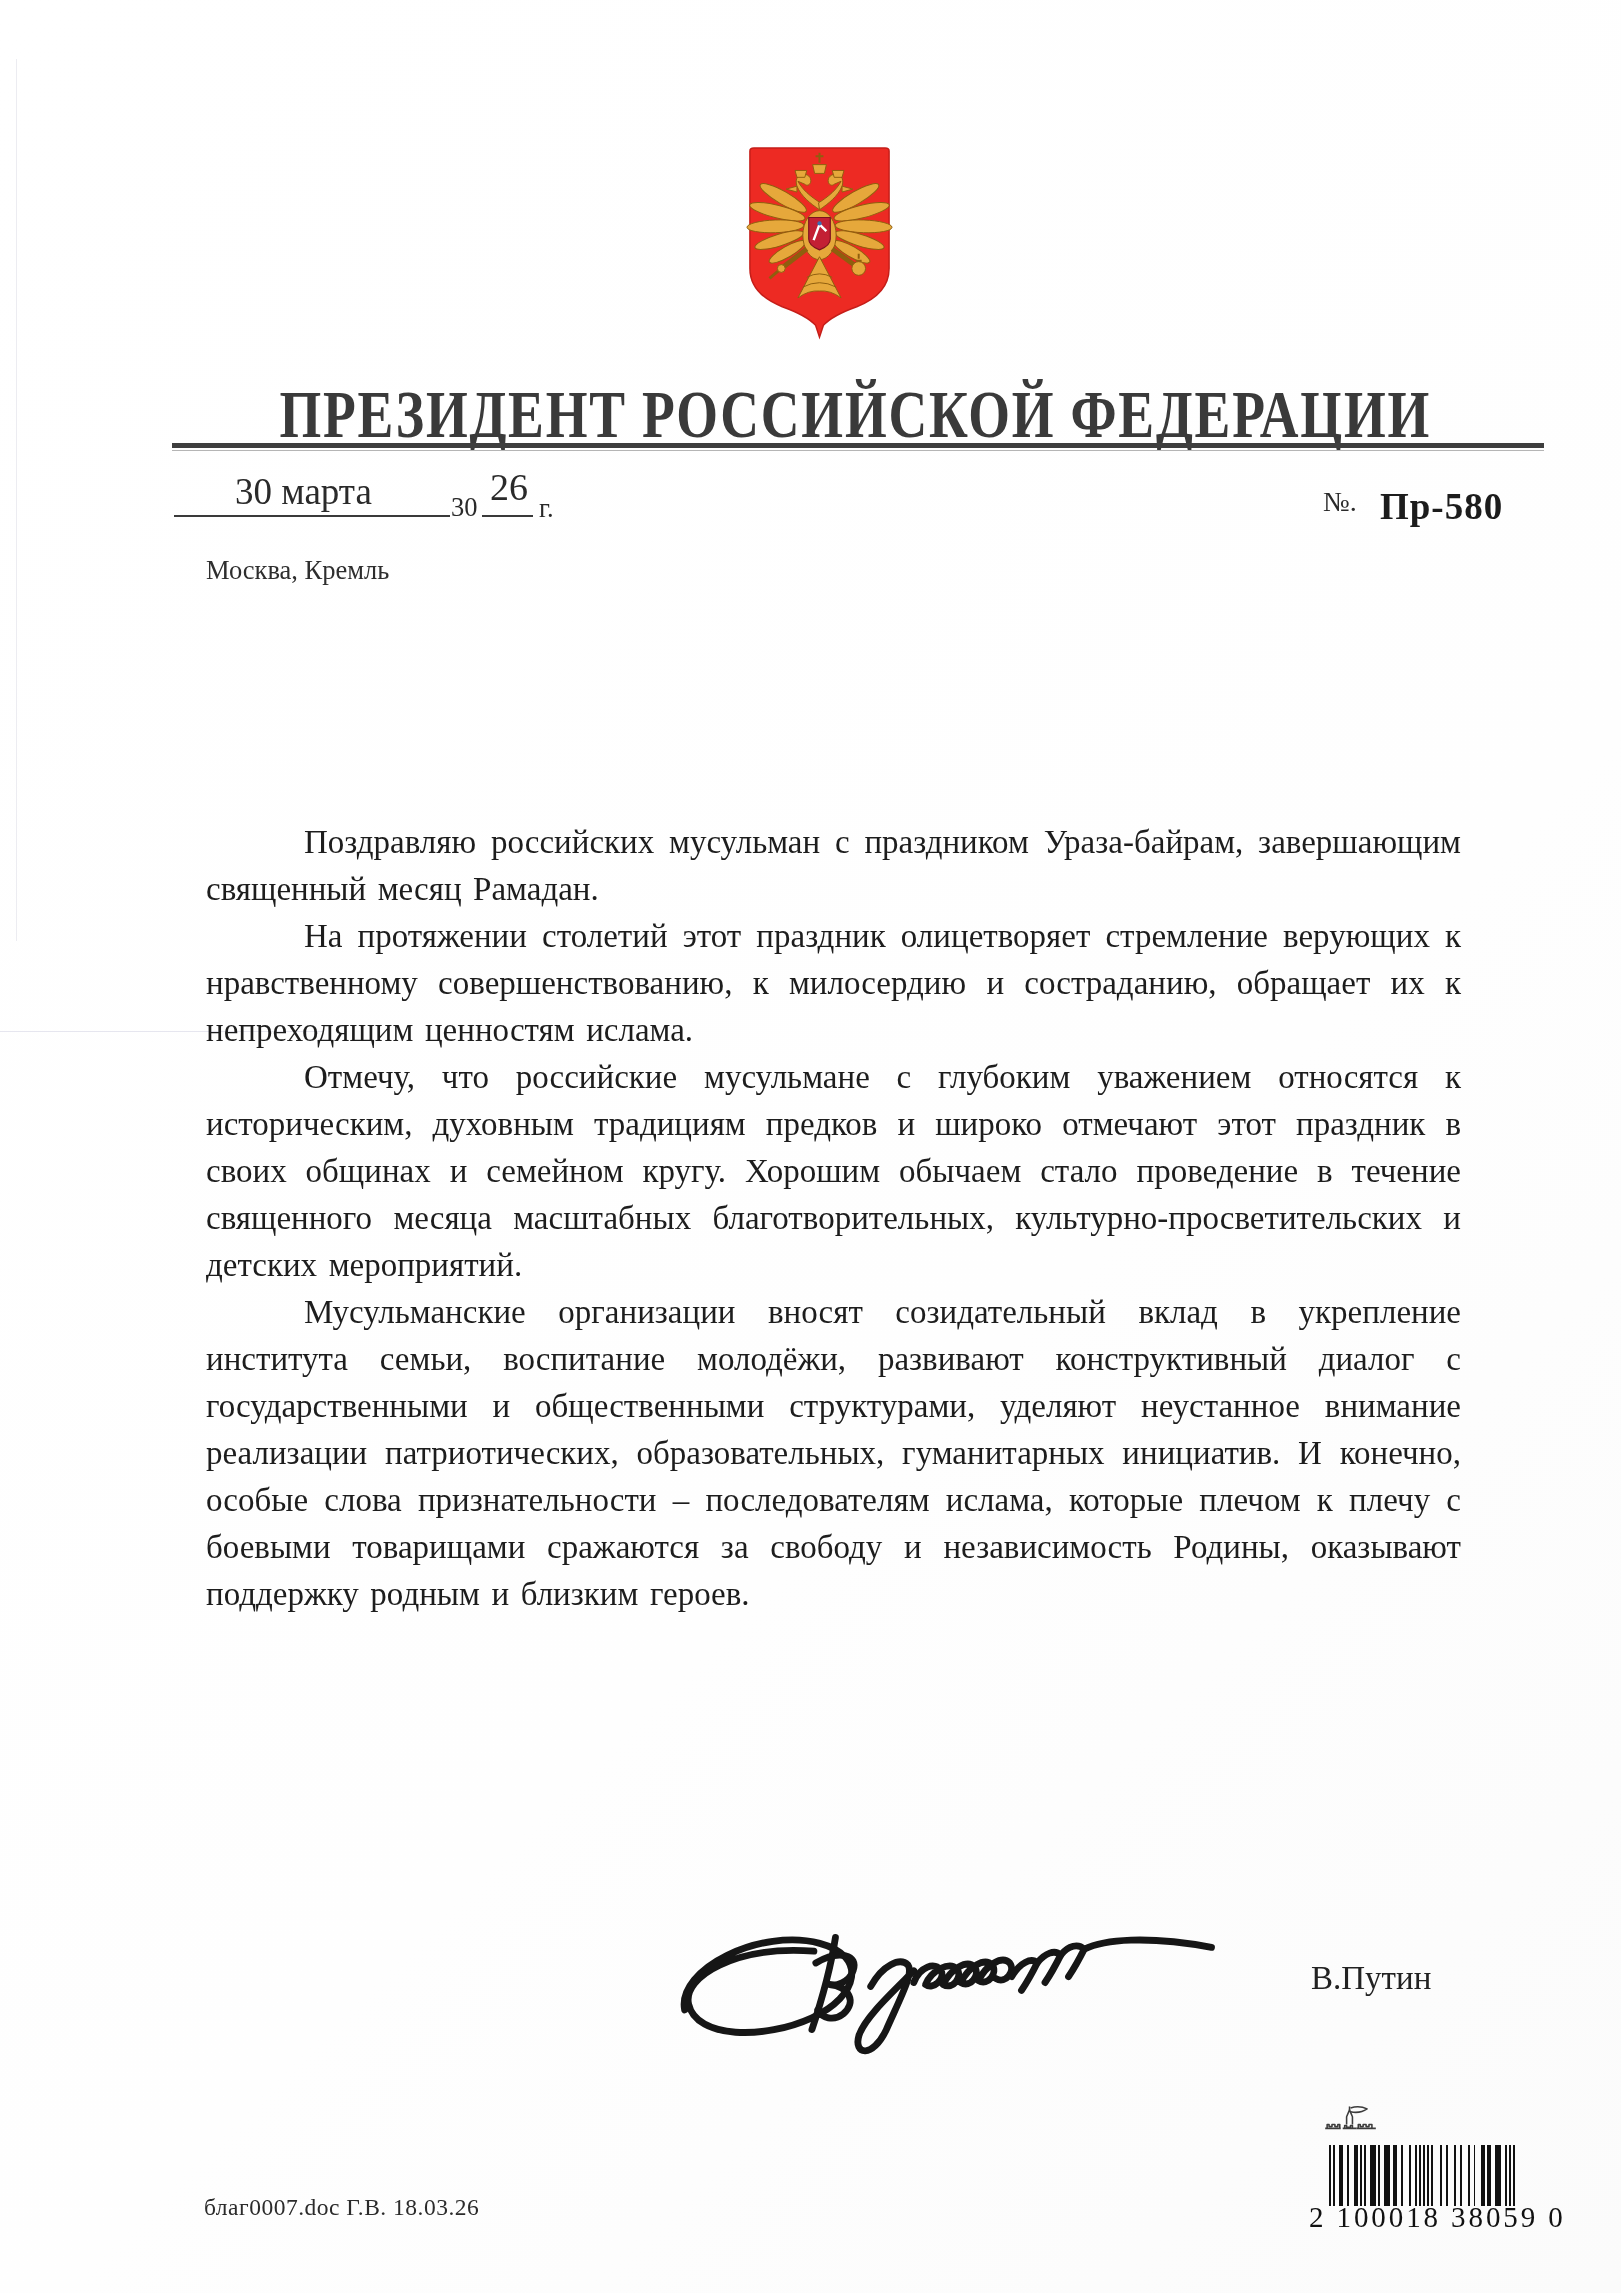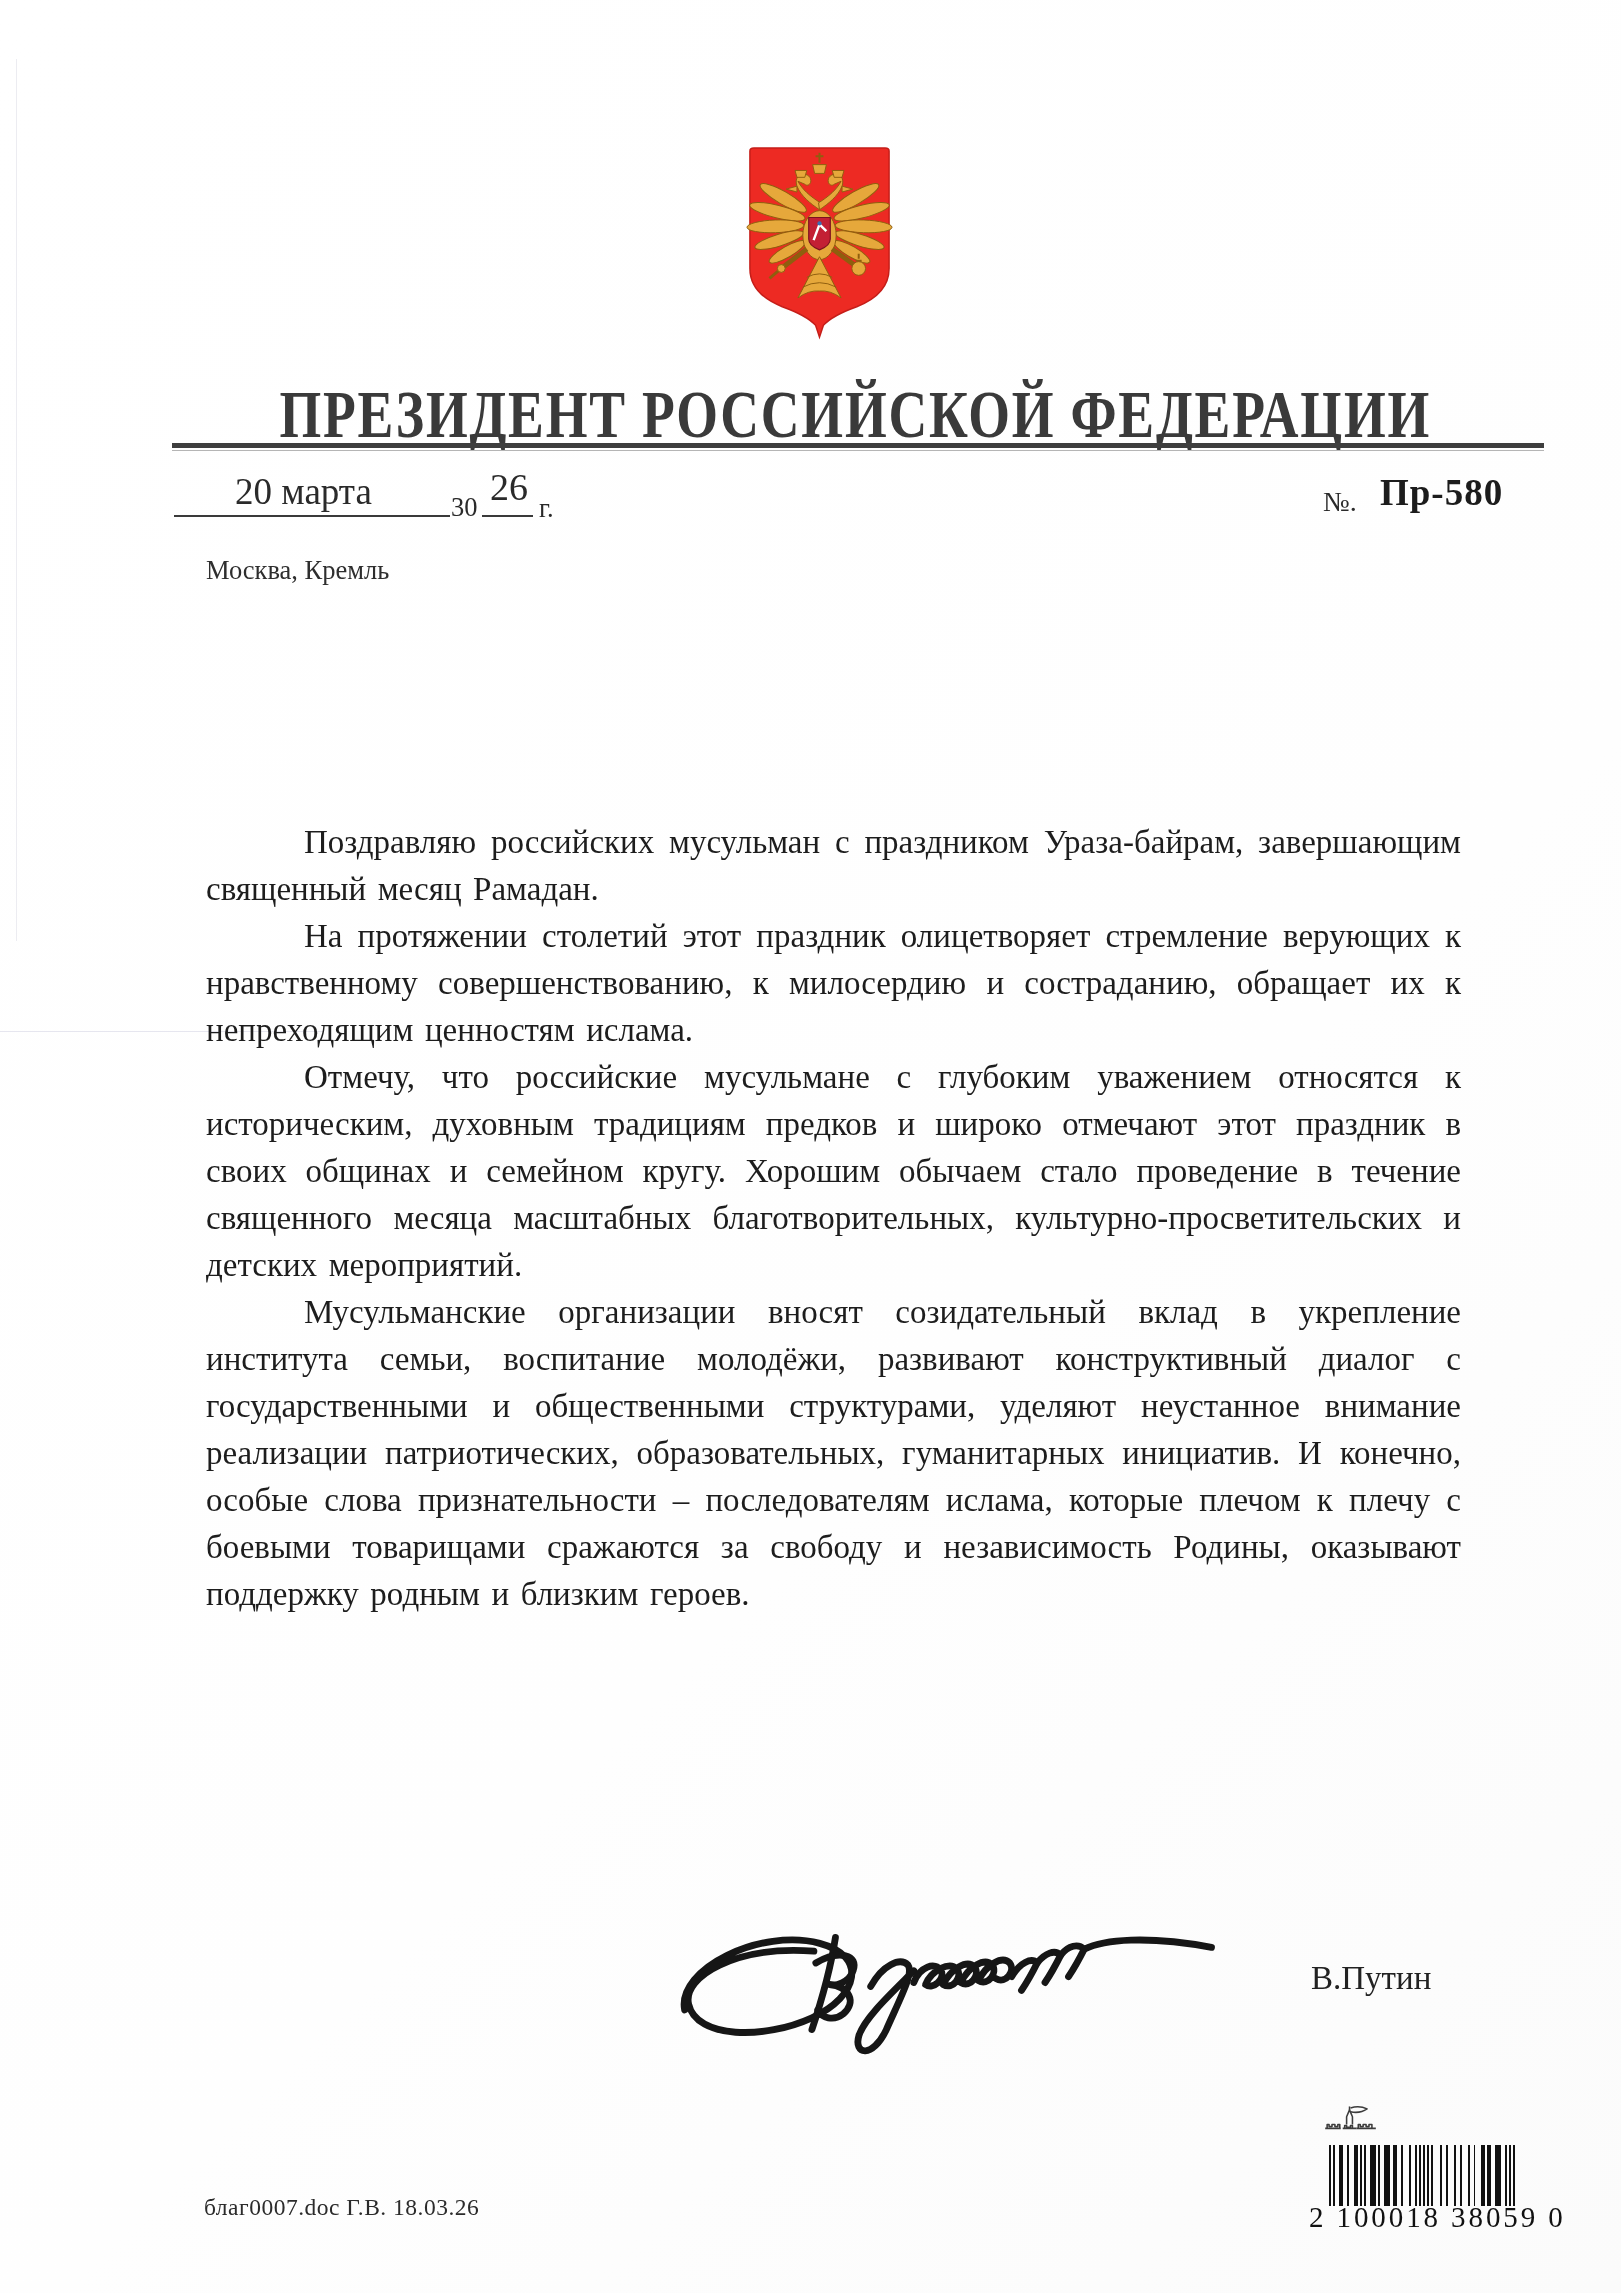"20 марта" span.abs { text: 20 -> 30 }
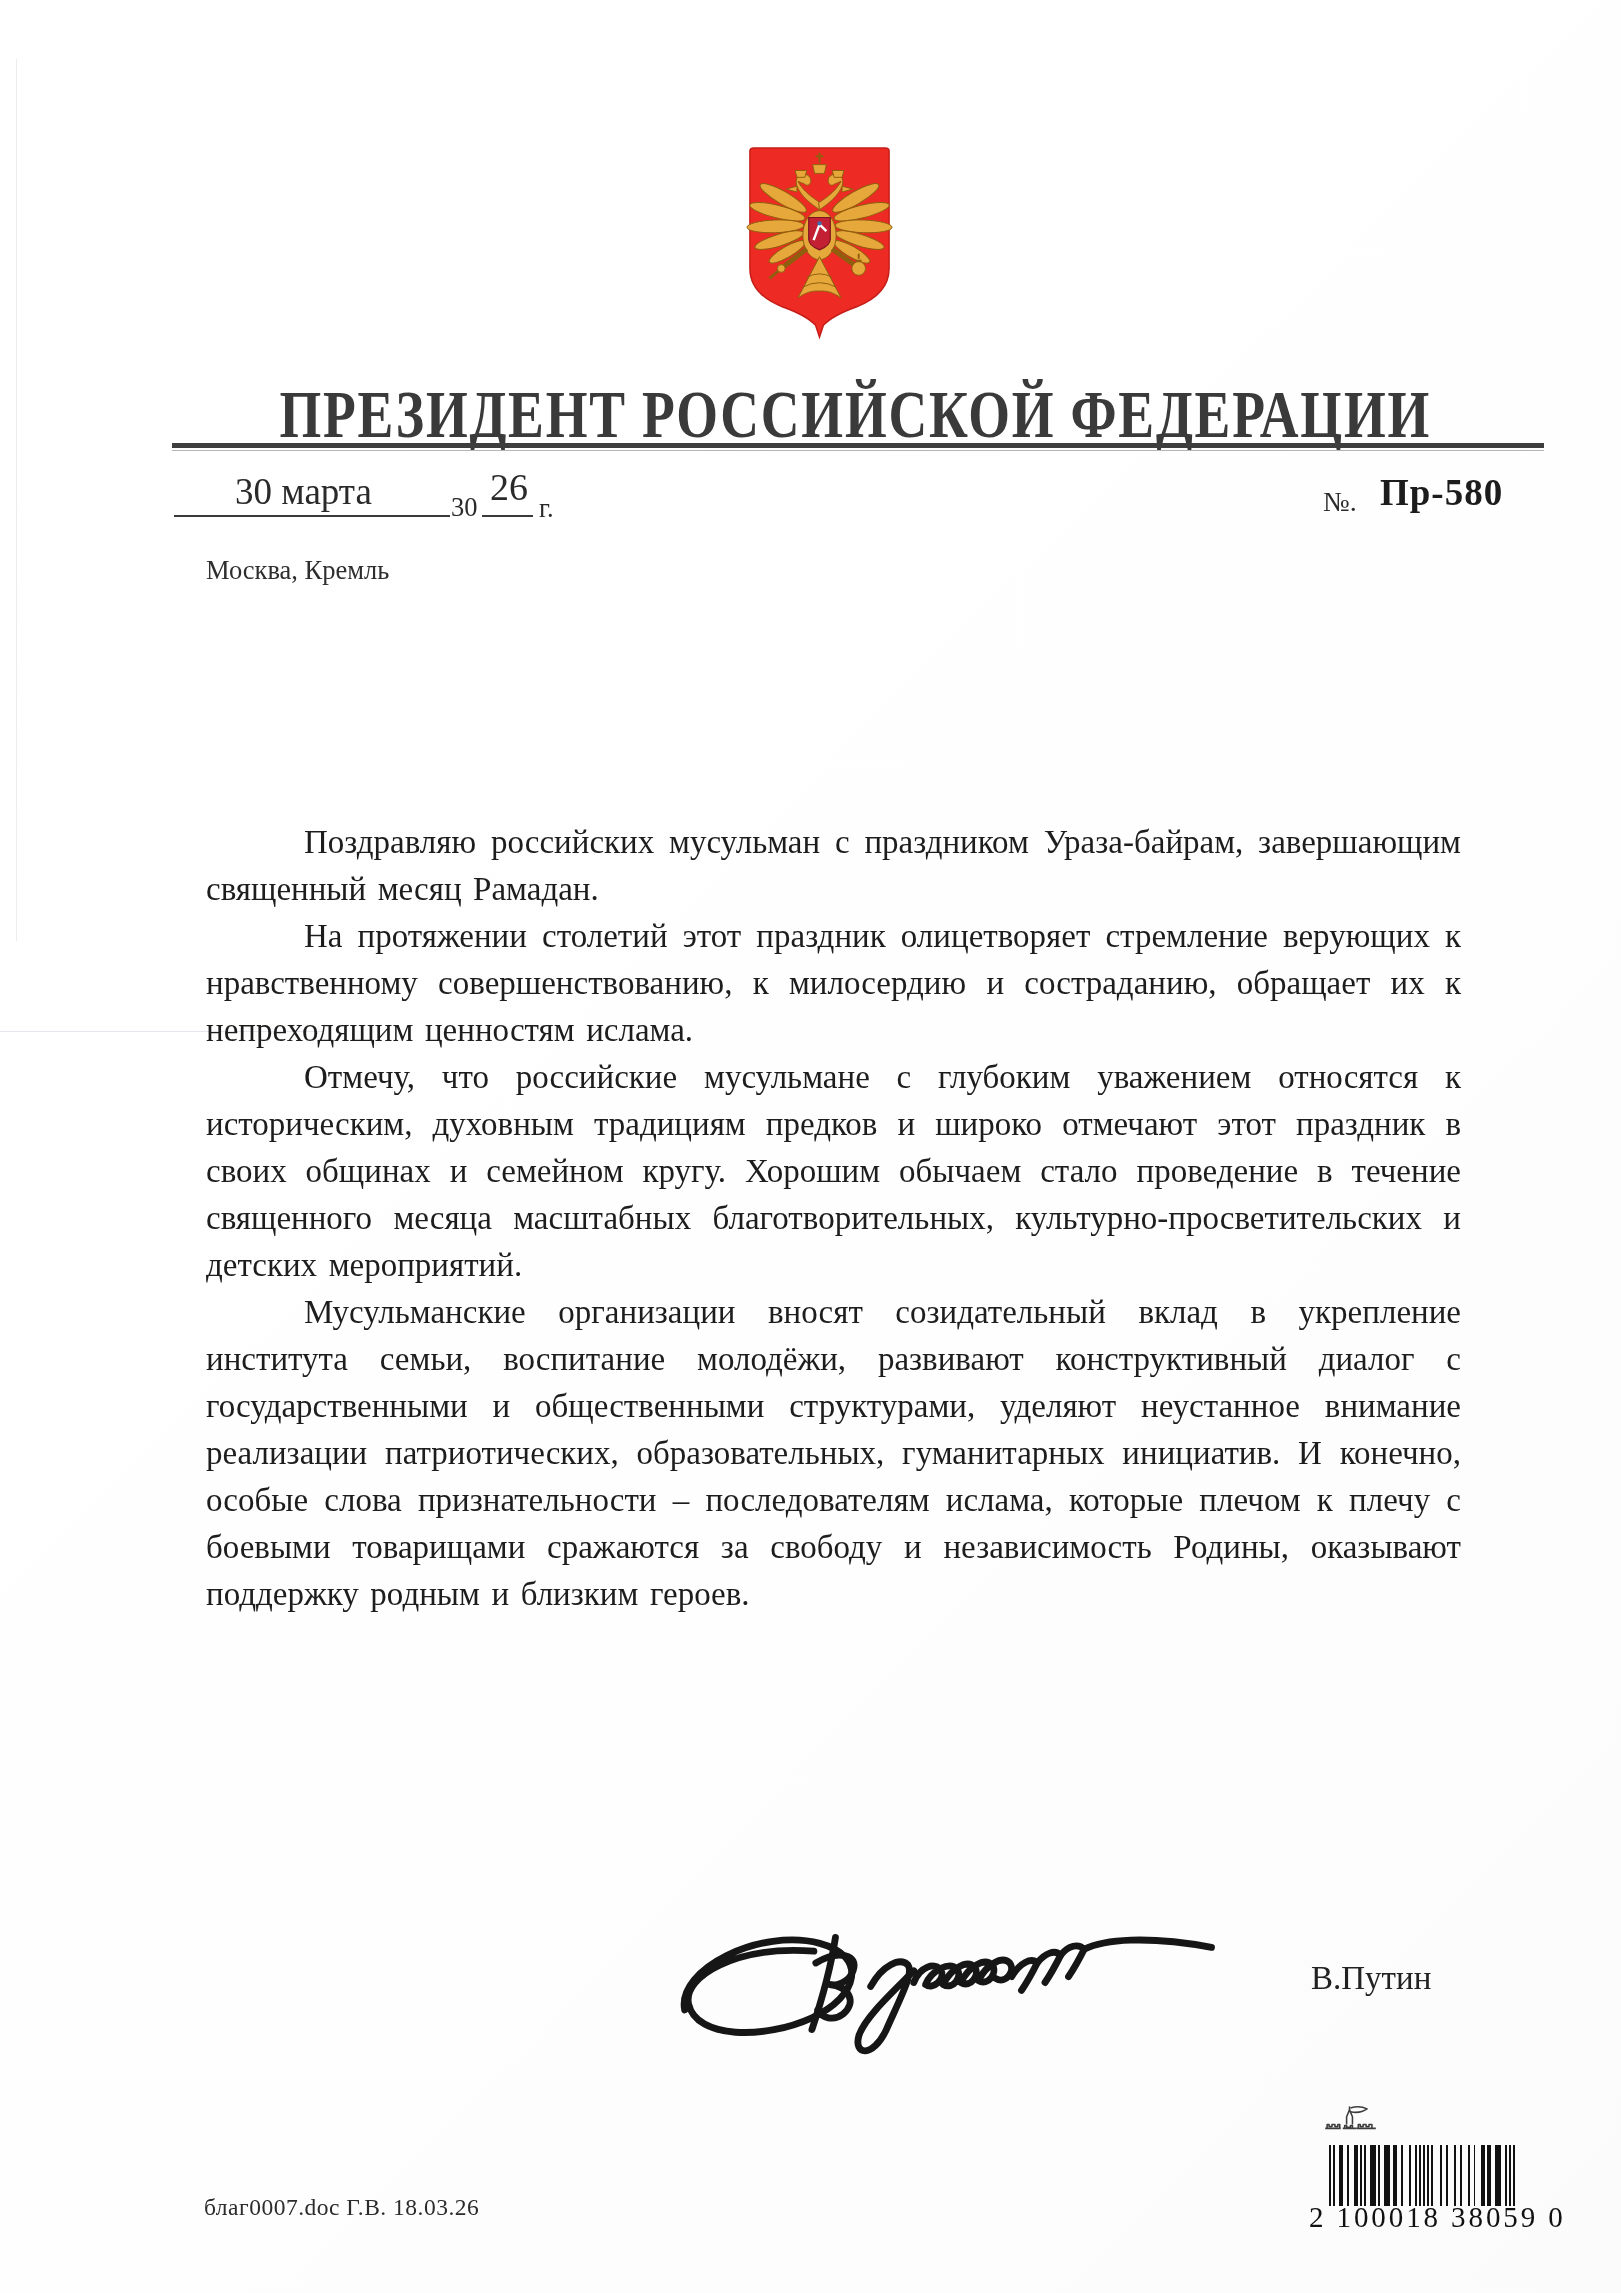"Пр-580" .num-value { top: 471px -> 485px }
